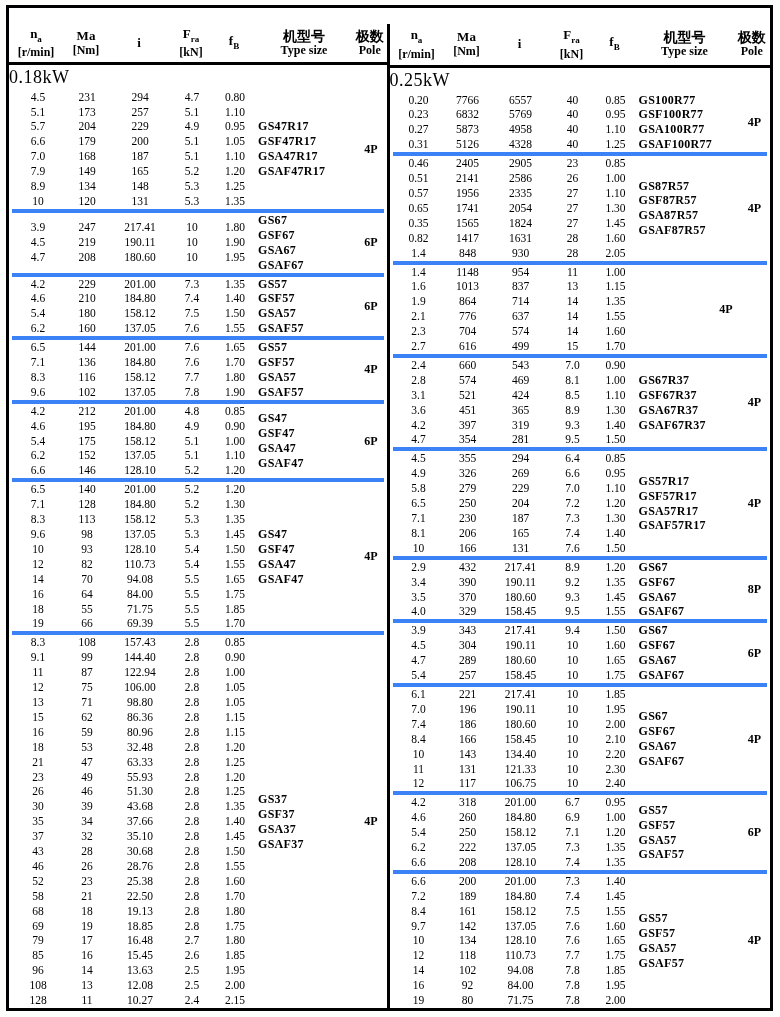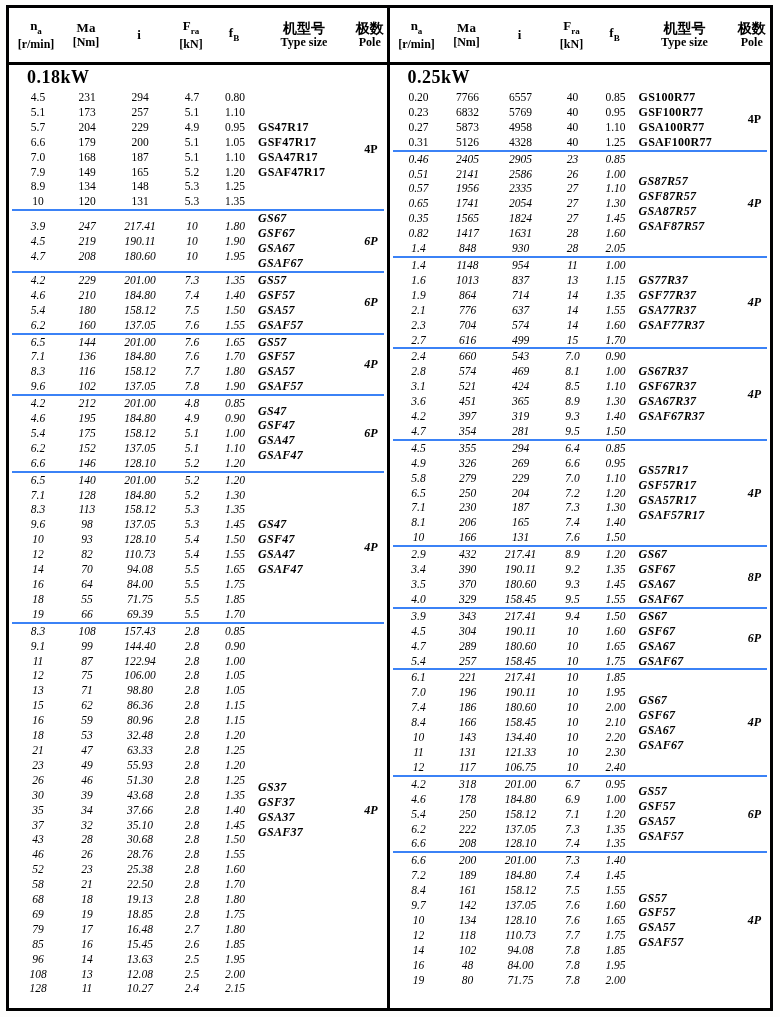"na" .half { margin-top: none -> 16px }
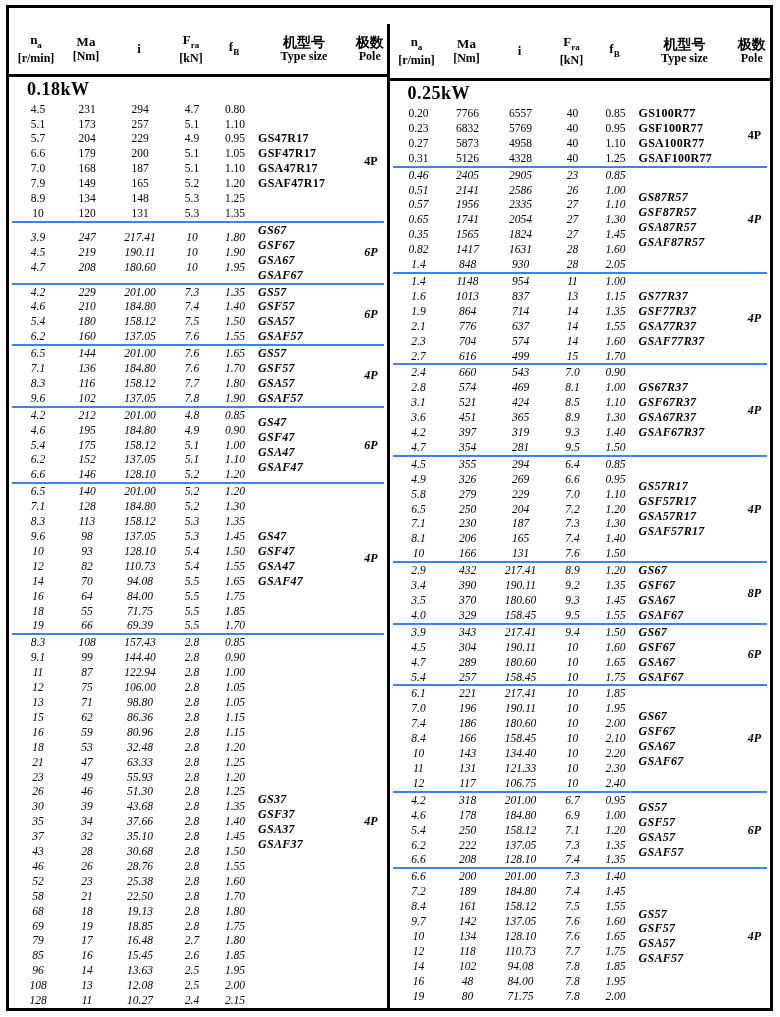"0.18kW" .section-title { font-weight: bold -> normal; padding-left: 18px -> 0 }
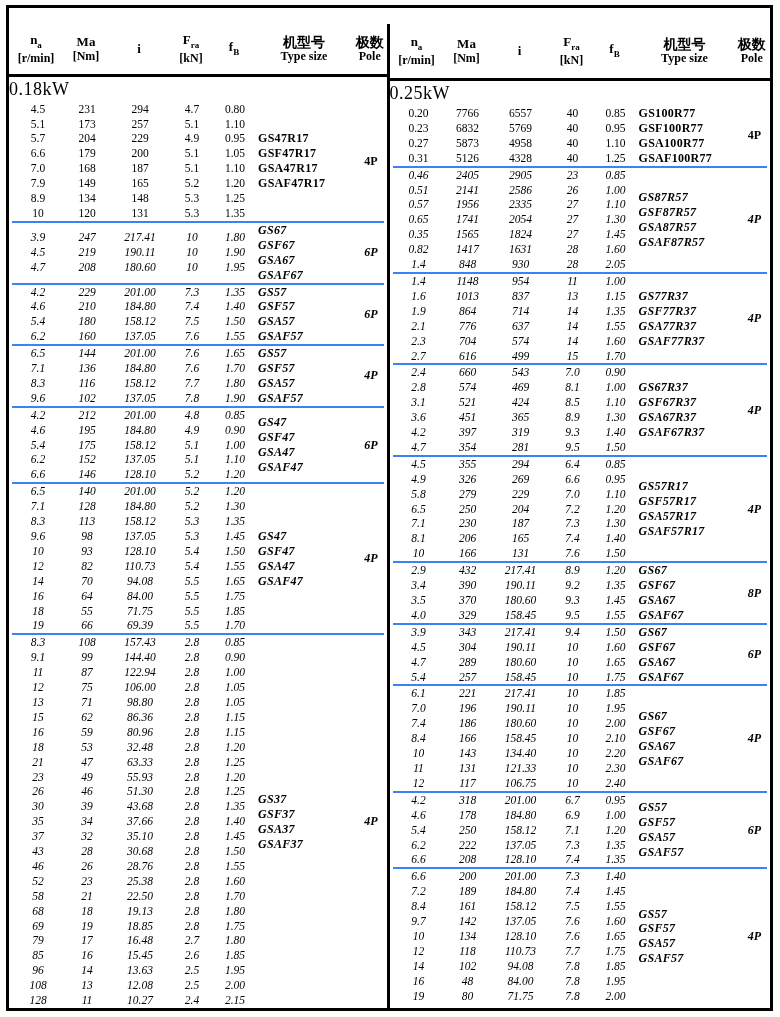"0.46" .group + .group { border-top: 2px solid #3b82f6 -> 4px solid #3b82f6; font-style: italic -> none }
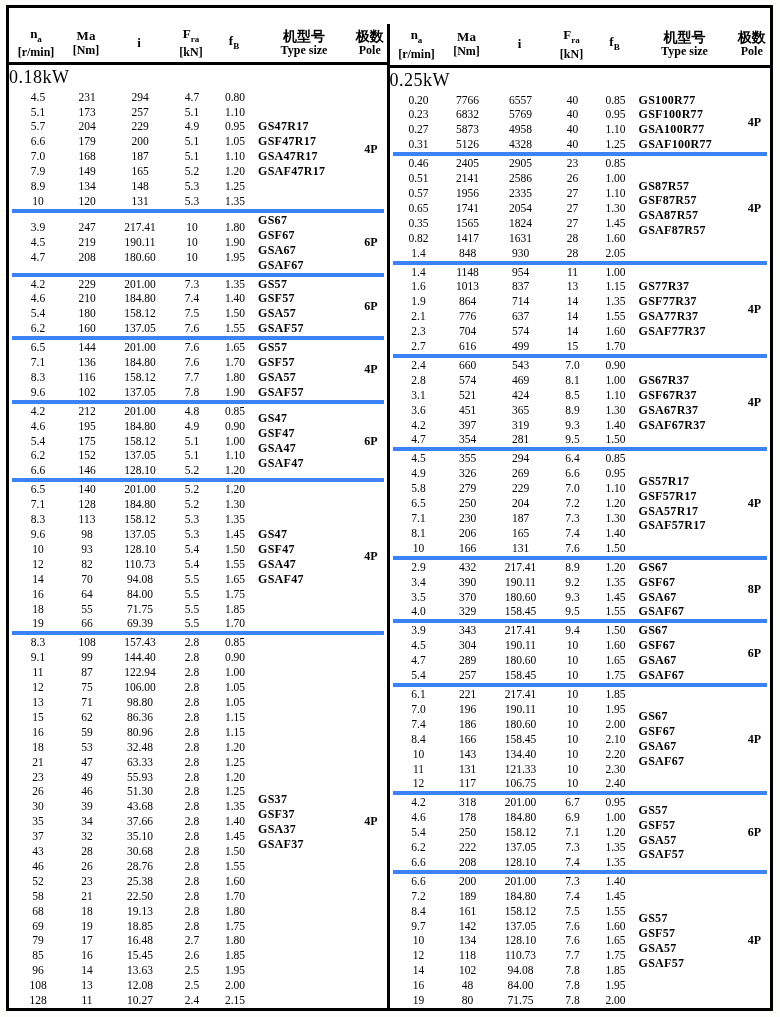"GS77R37" div.g-models { html: <div> <div>GS77R37</div> <div>GSF77R37</div> <div>GSA77R37</div> <div>GSAF77R37</div> </div> -> none }
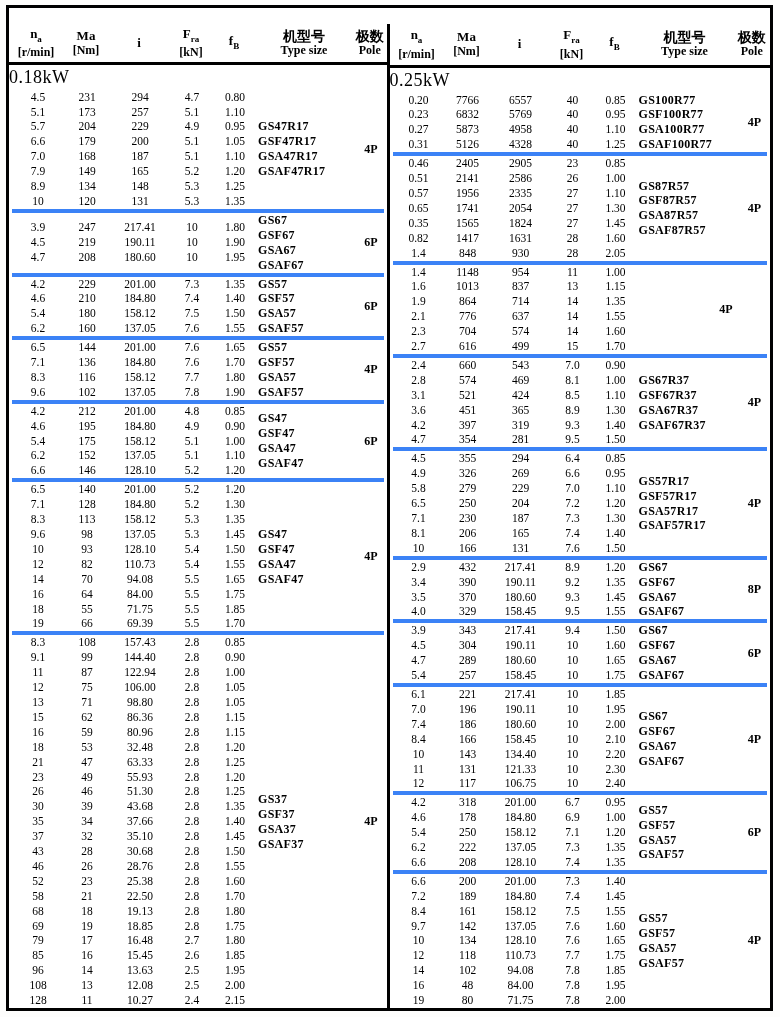"178" span.g-cell { text: 178 -> 260 }
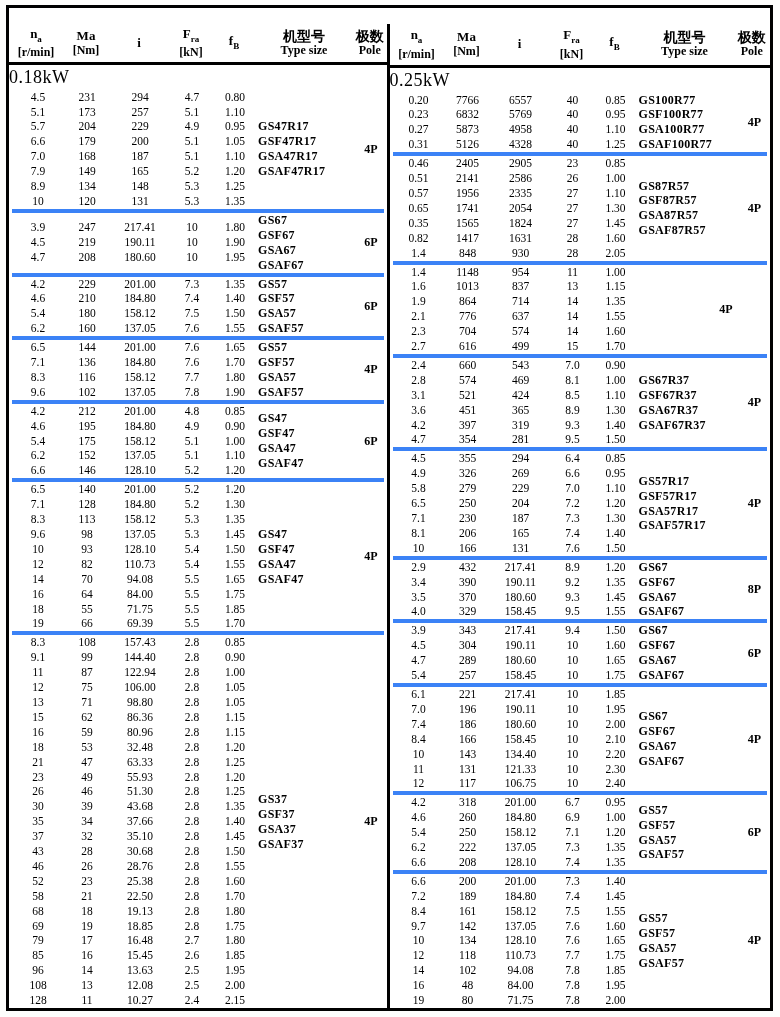"48" span.g-cell { text: 48 -> 92 }
